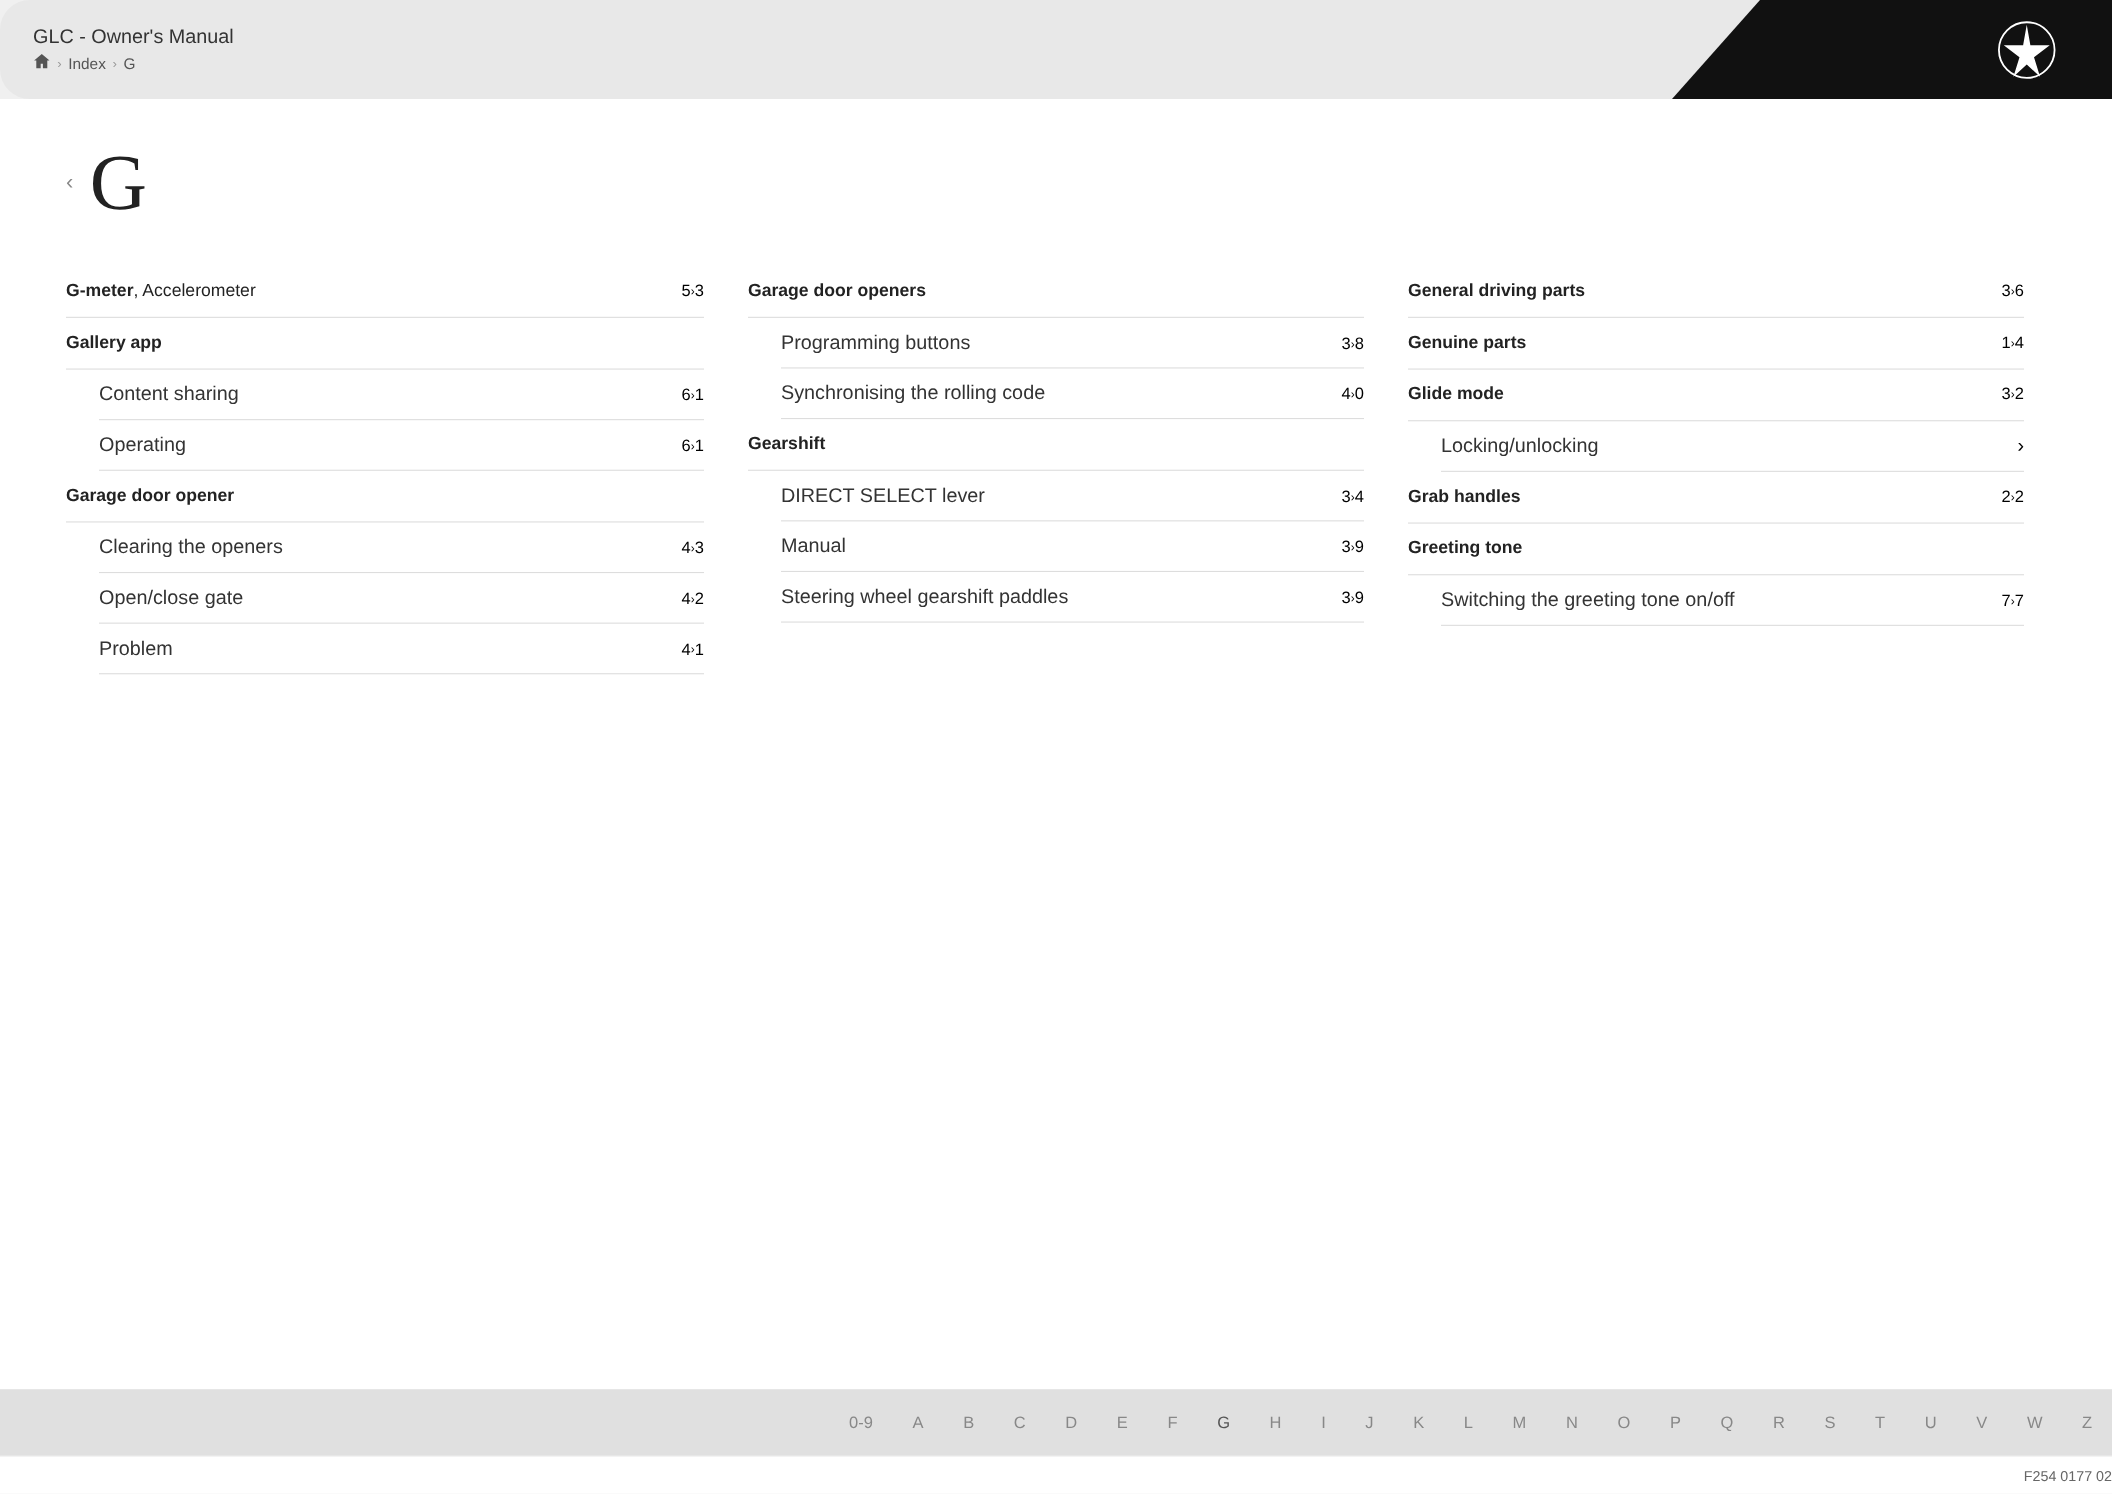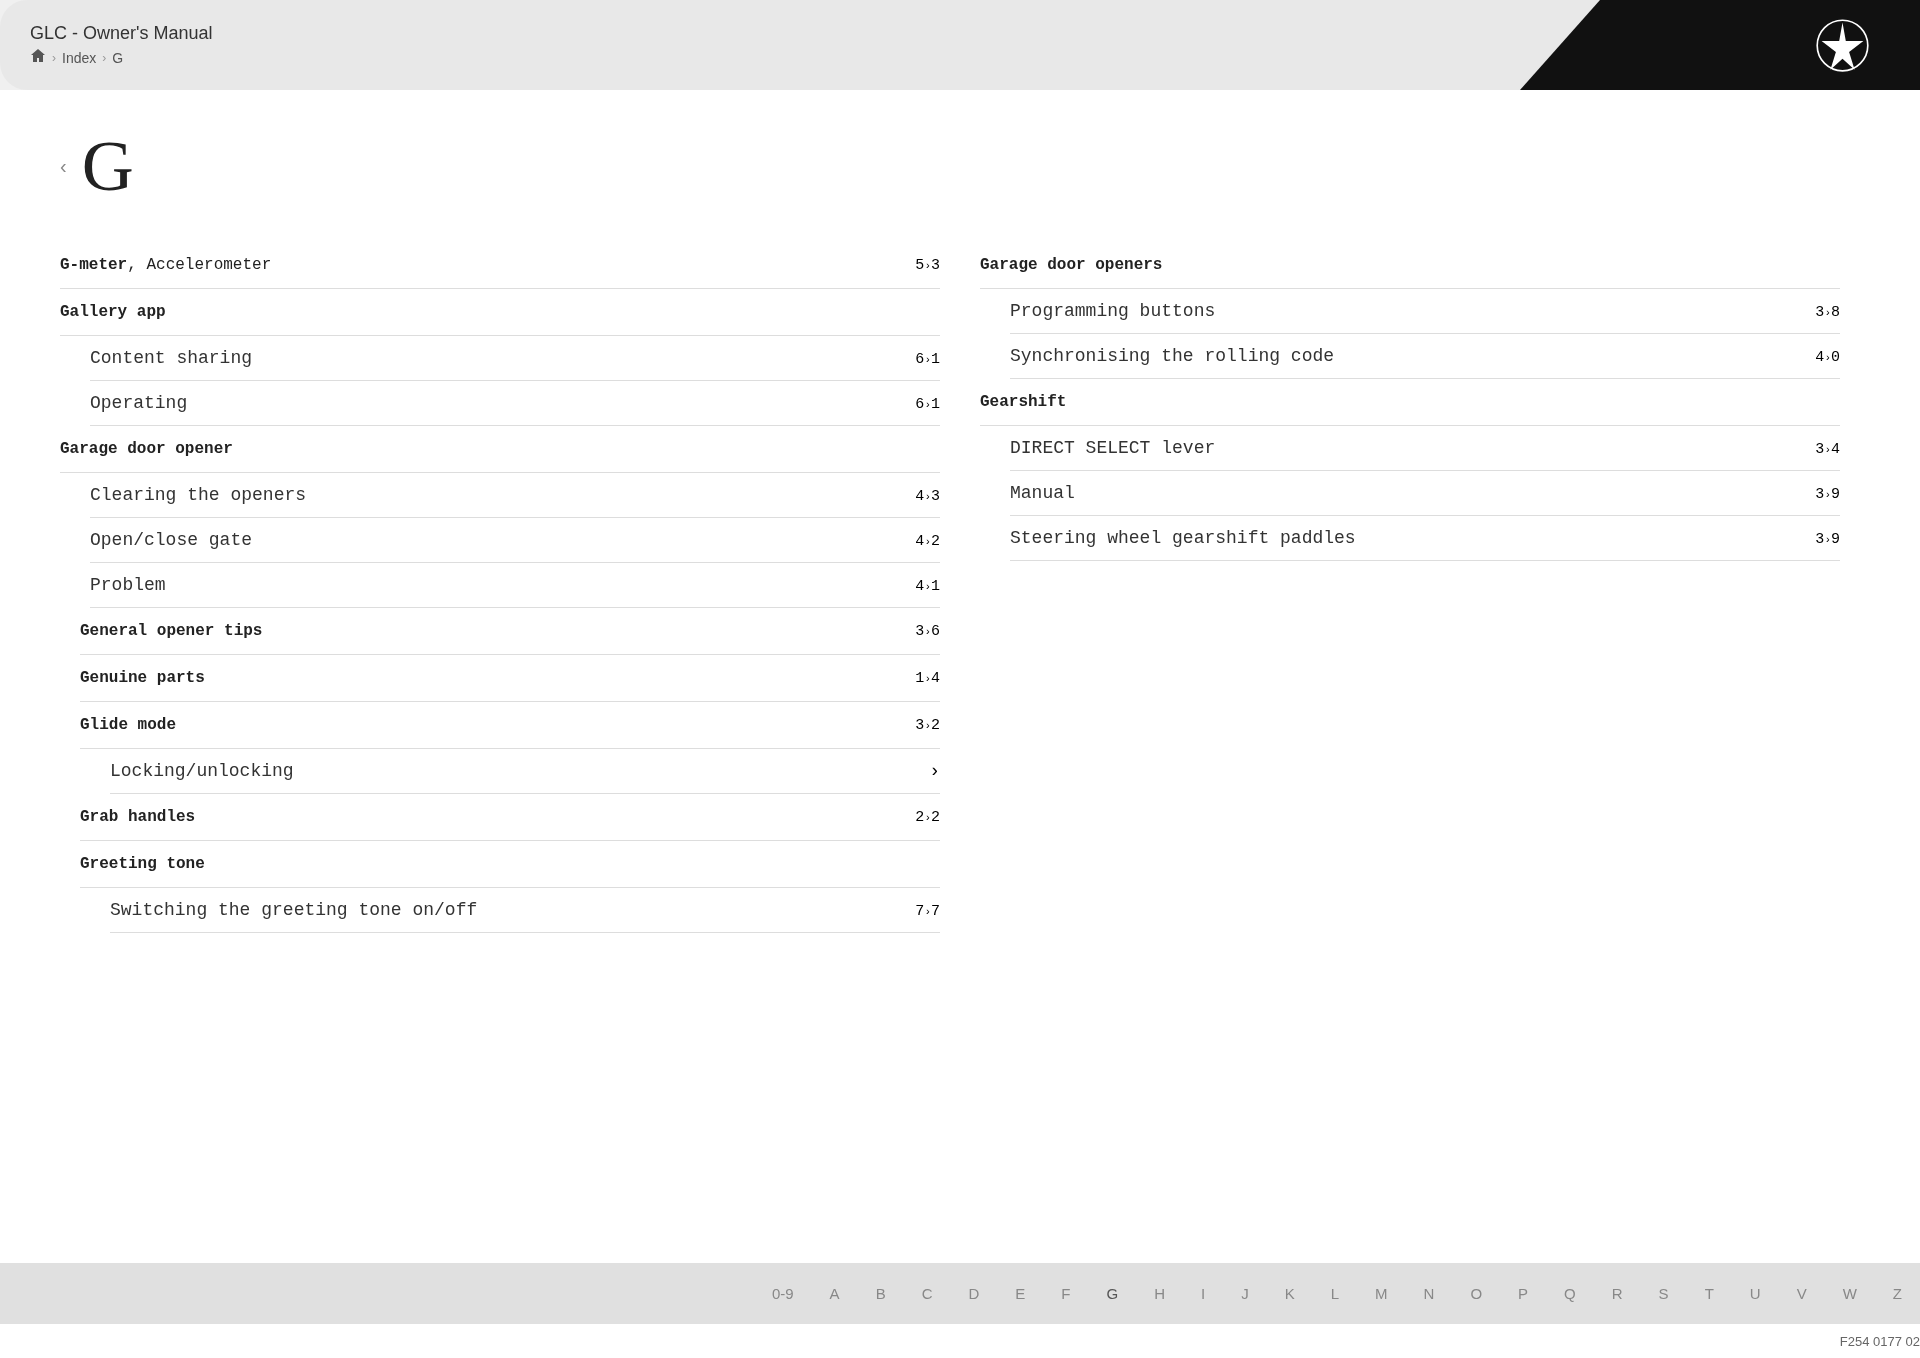"G-meter, Accelerometer" .index-grid { font-family: Liberation Mono, monospace -> none; grid-template-columns: 1fr 1fr -> 1fr 1fr 1fr }
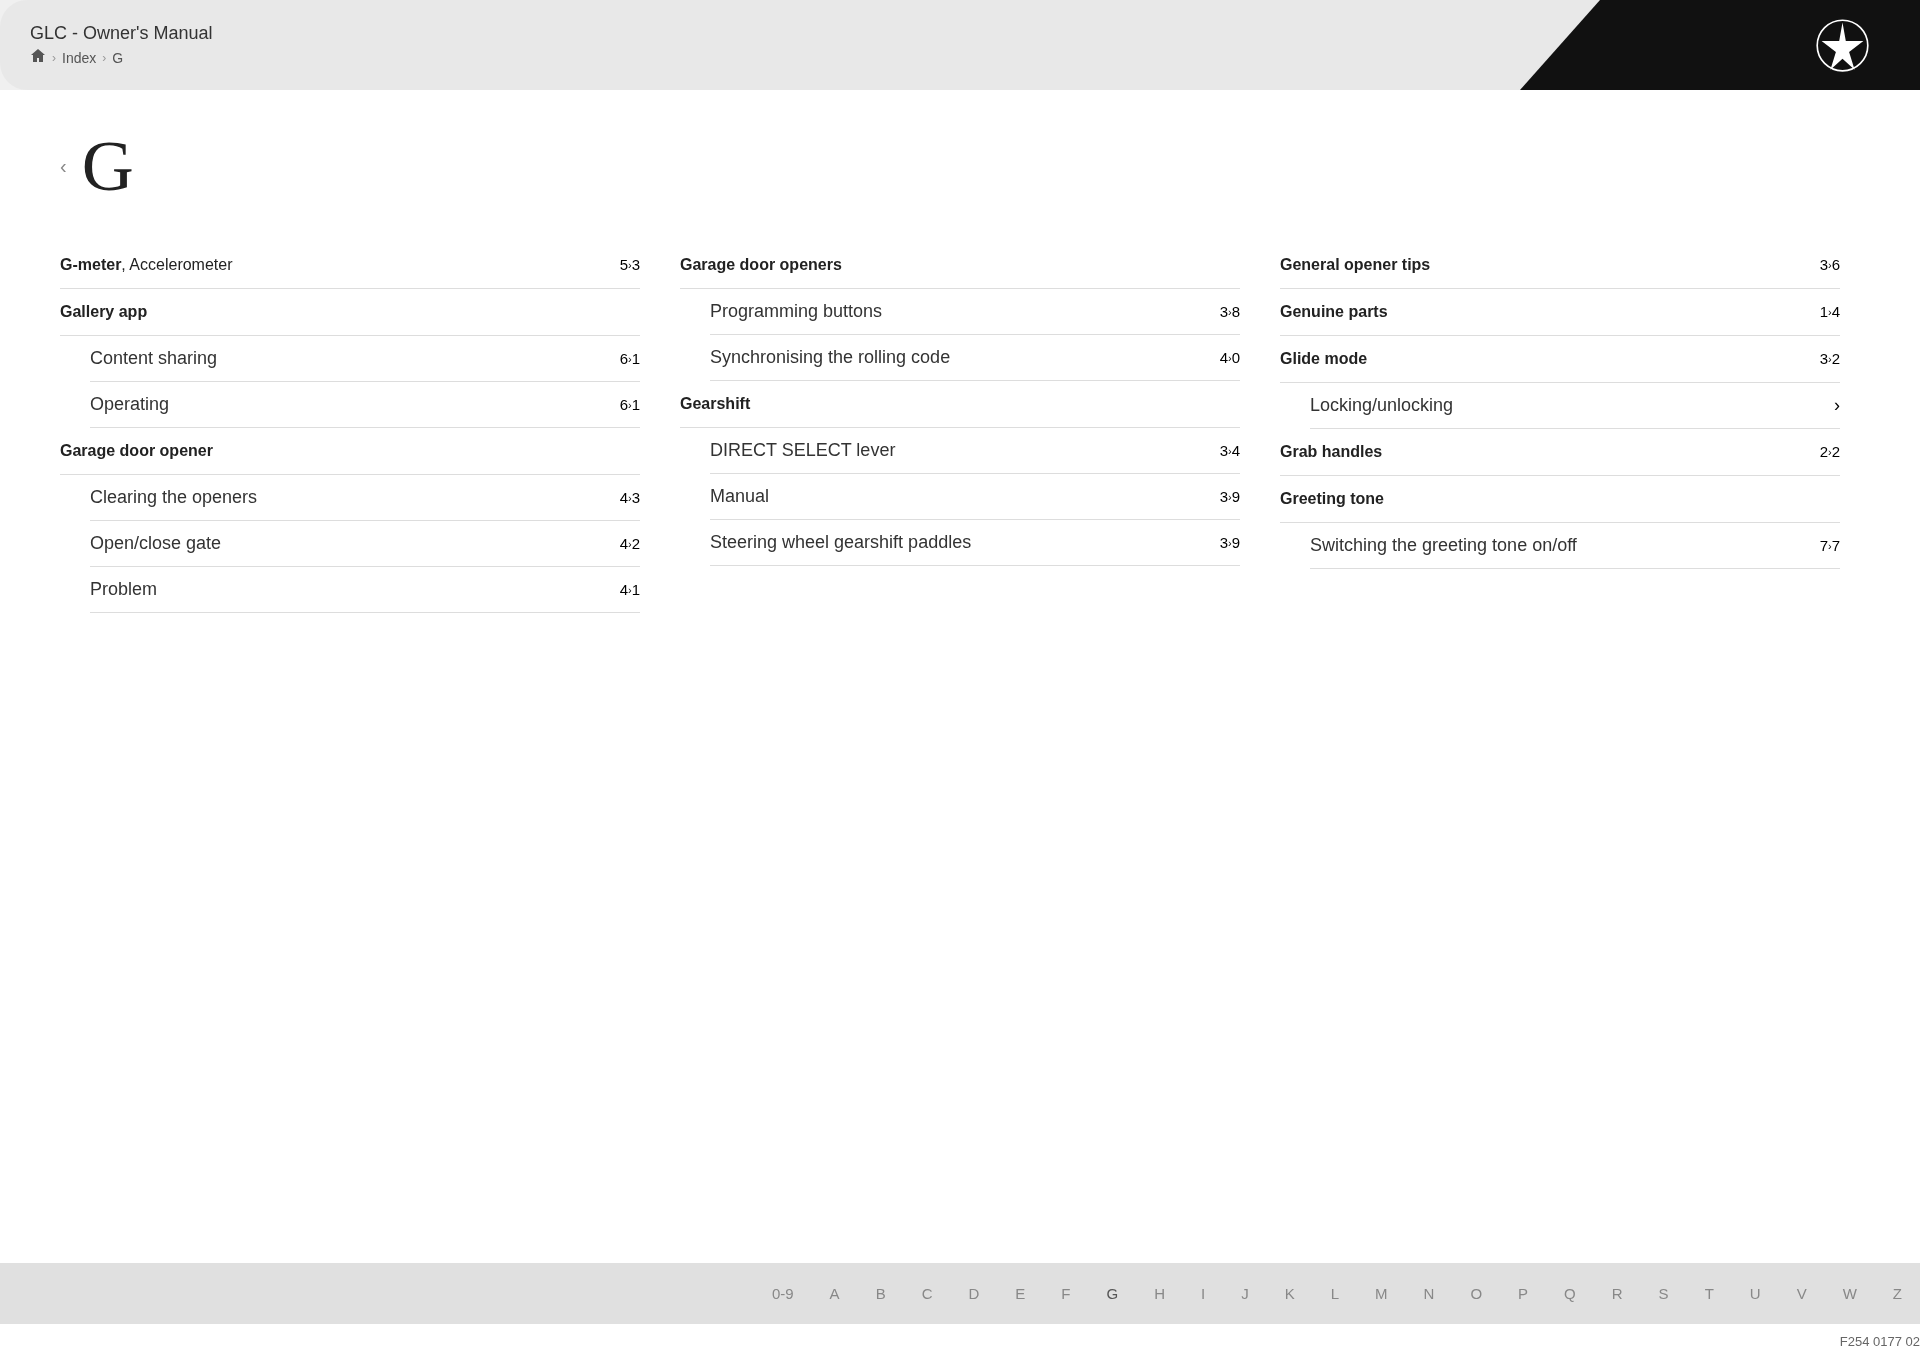"General opener tips" strong { text: opener tips -> driving parts }
